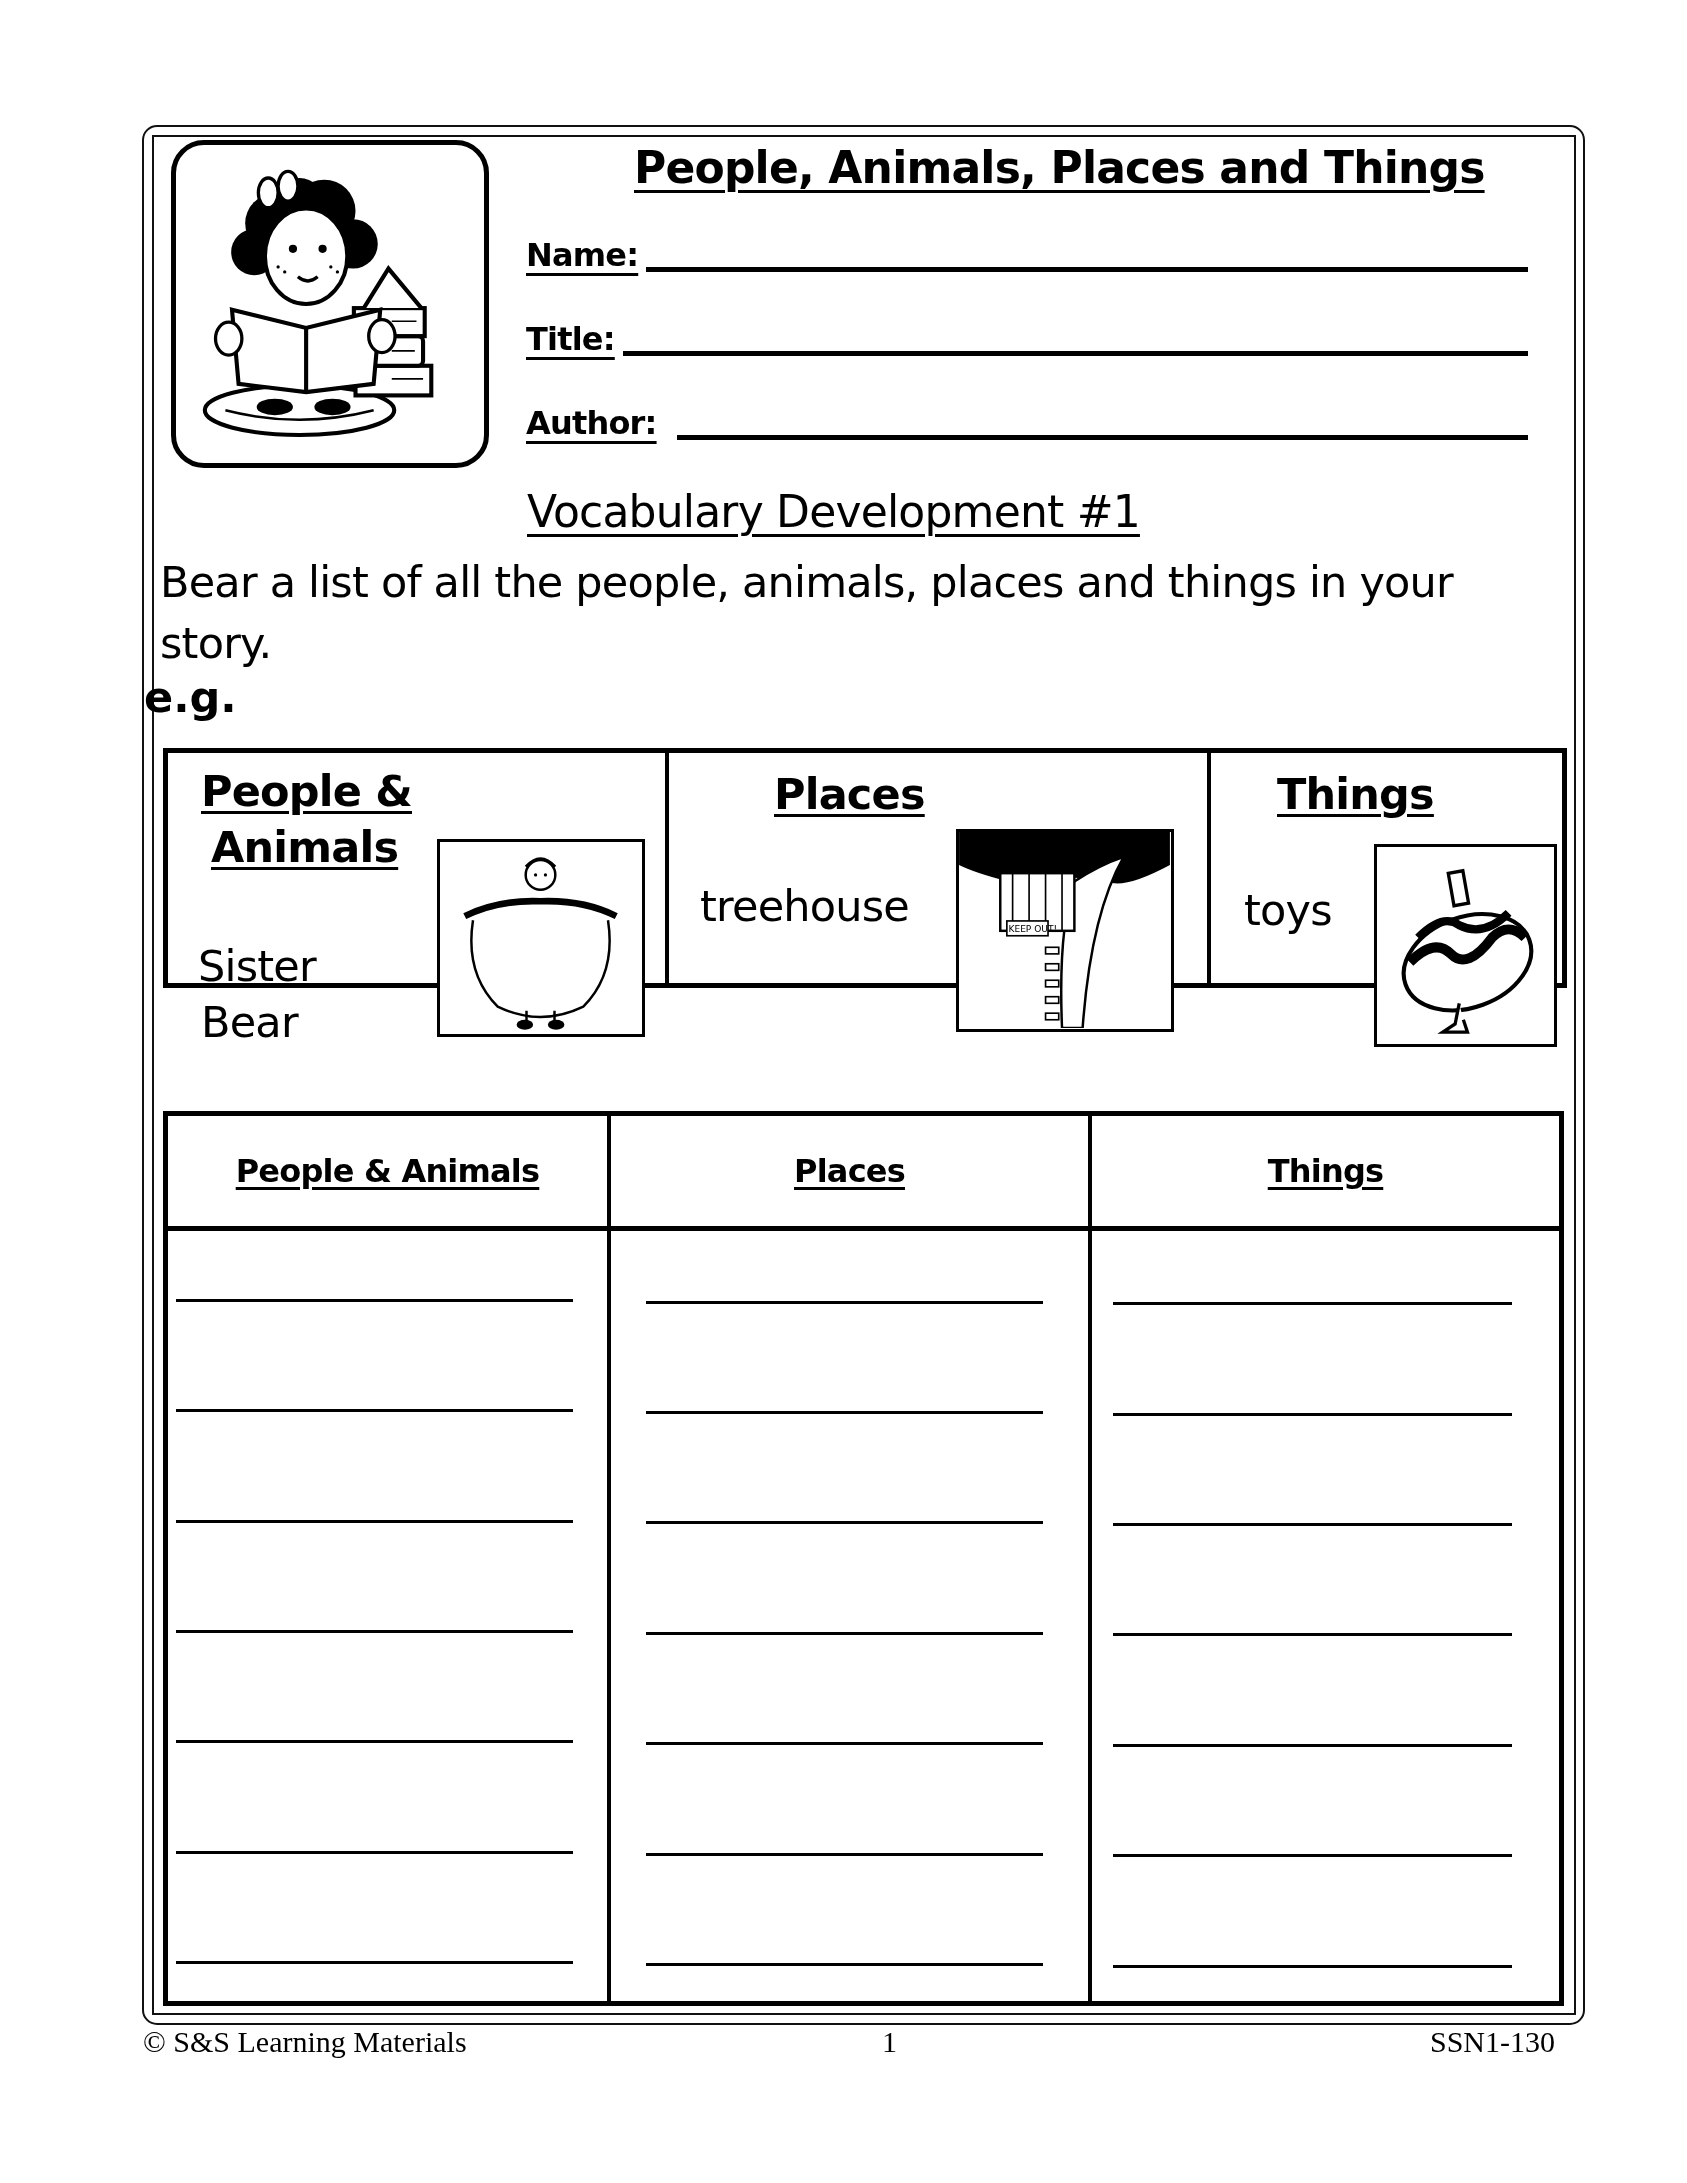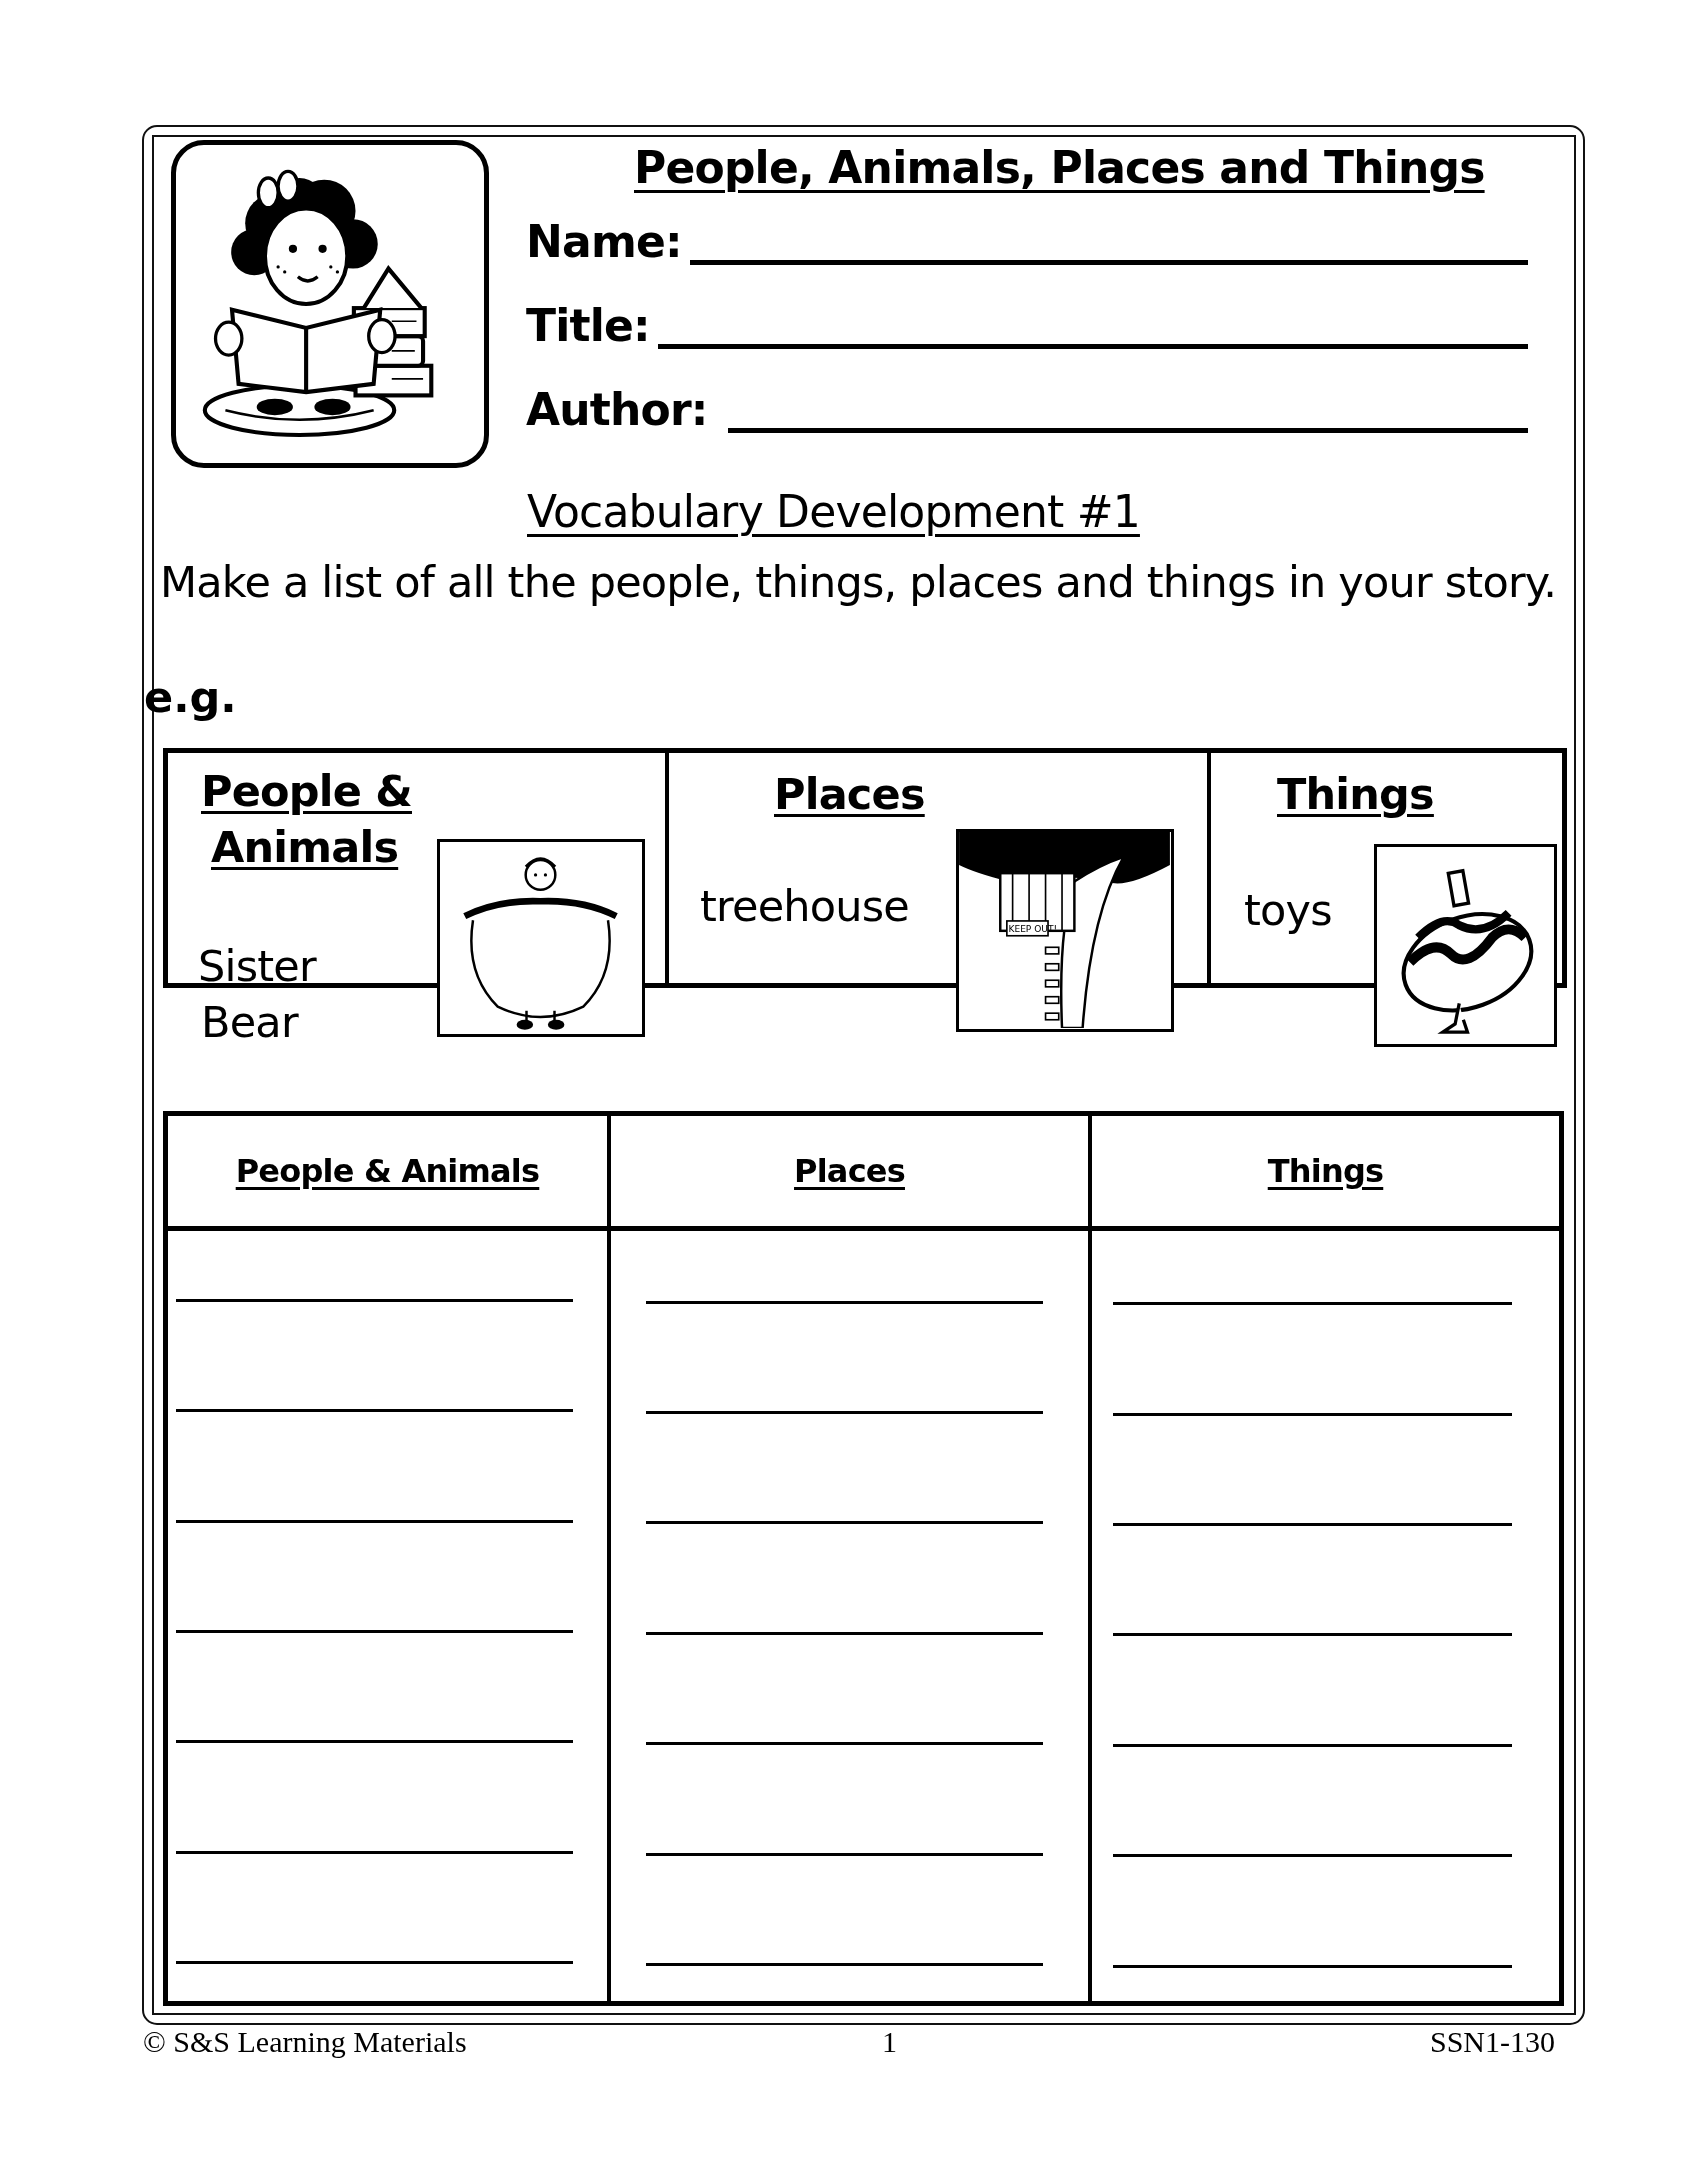"Name:" .field-label { font-size: 44px -> 32px; margin-top: none -> 20px; text-decoration: none -> underline }
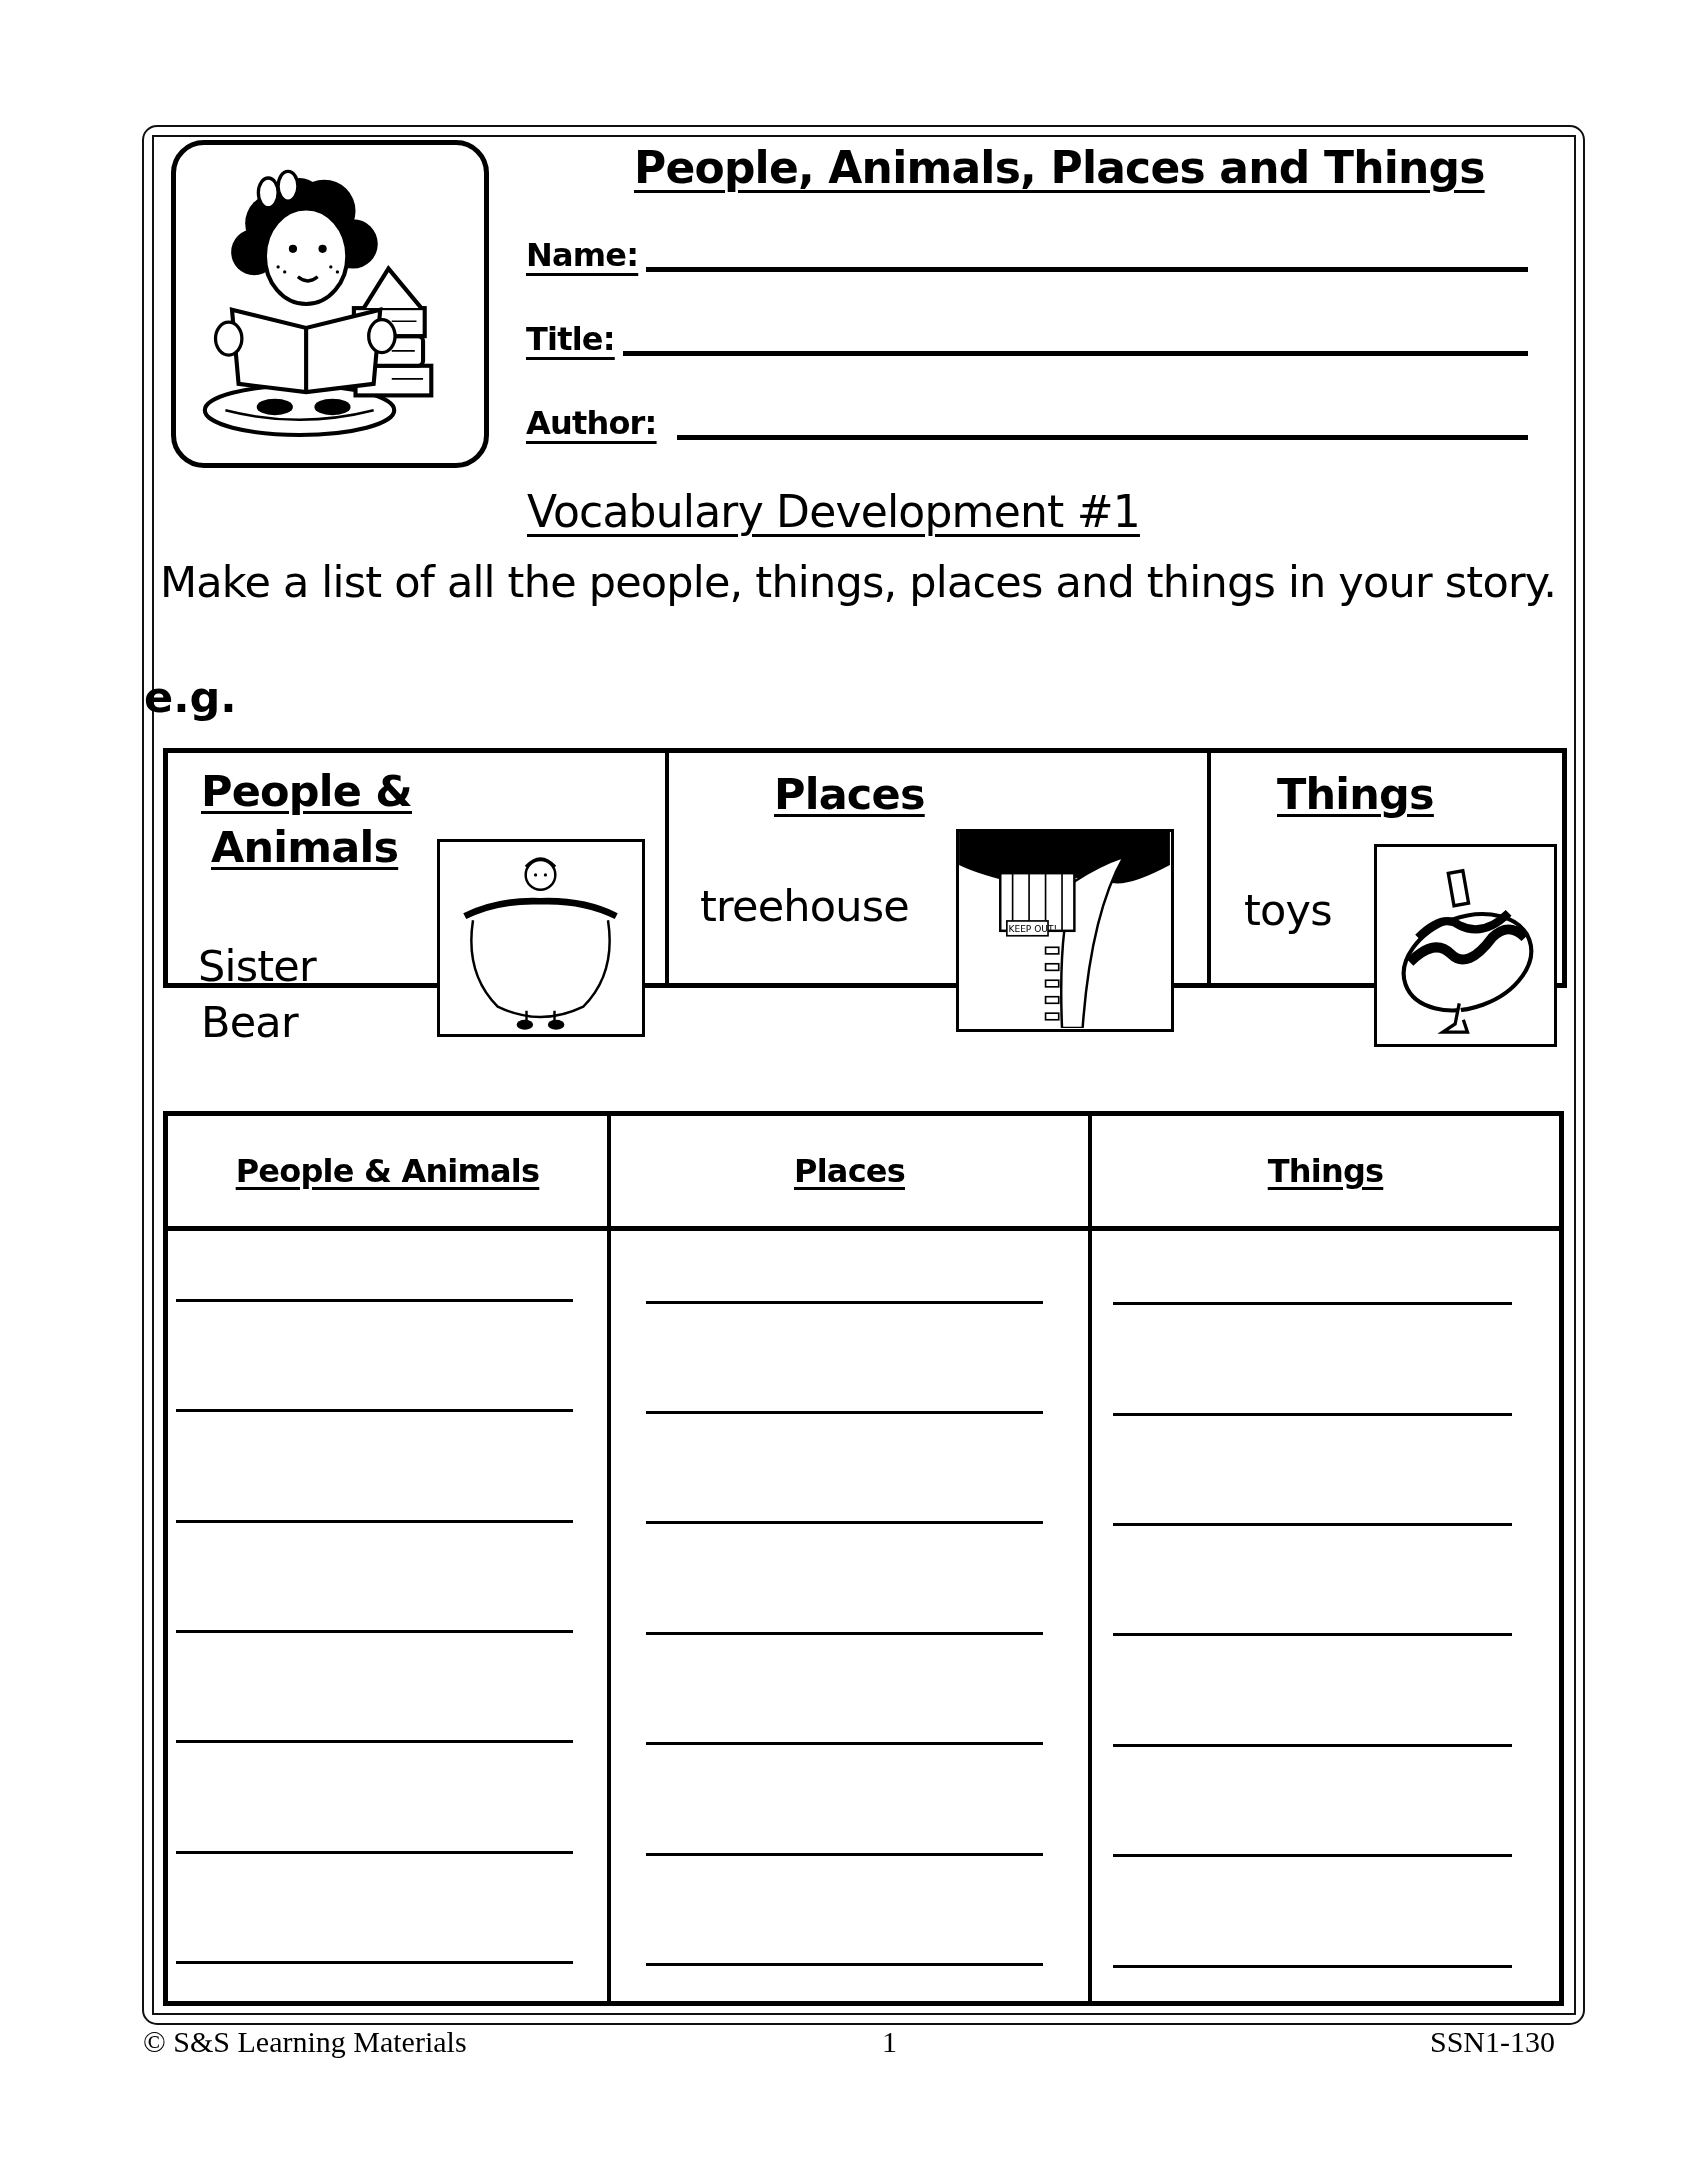"Make a list of all" div.abs { text: Make a list of all the people, things -> Bear a list of all the people, animals }
